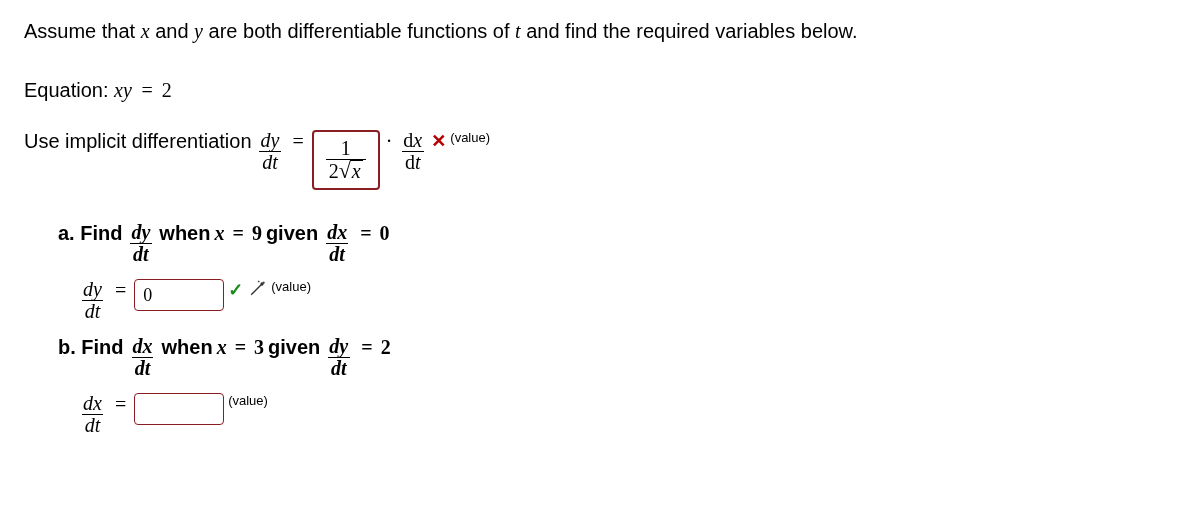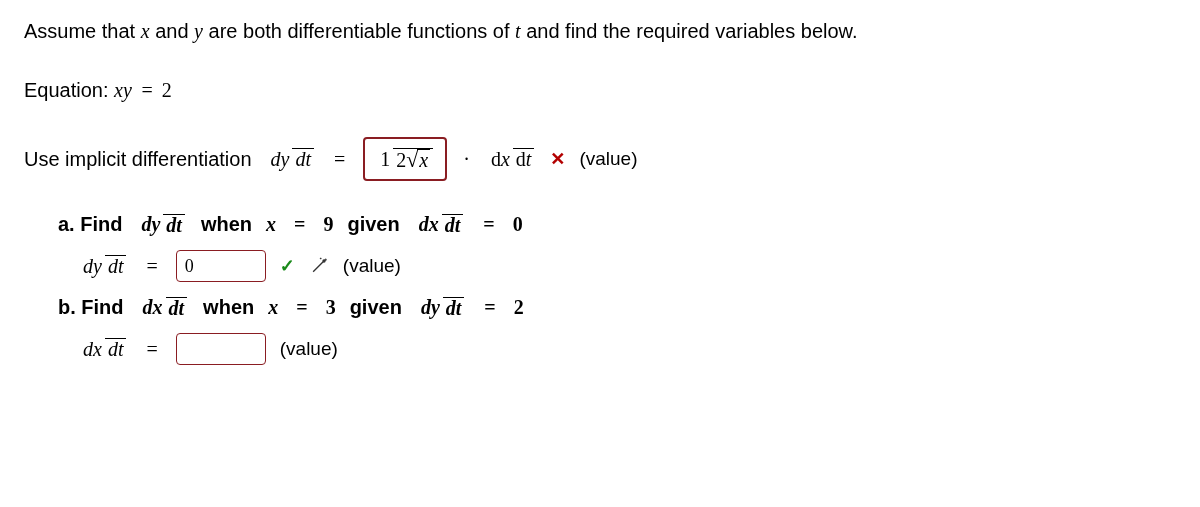"Equation: xy = 2" .equation-line { margin-bottom: 35px -> 28px }
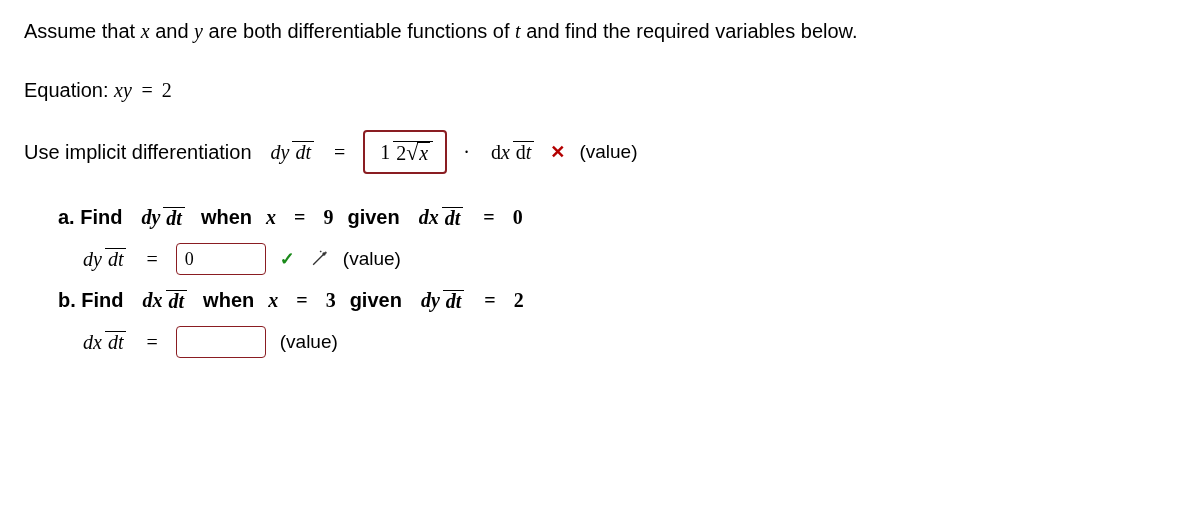"Use implicit differentiation" .row { align-items: center -> flex-start; gap: 14px -> 4px }
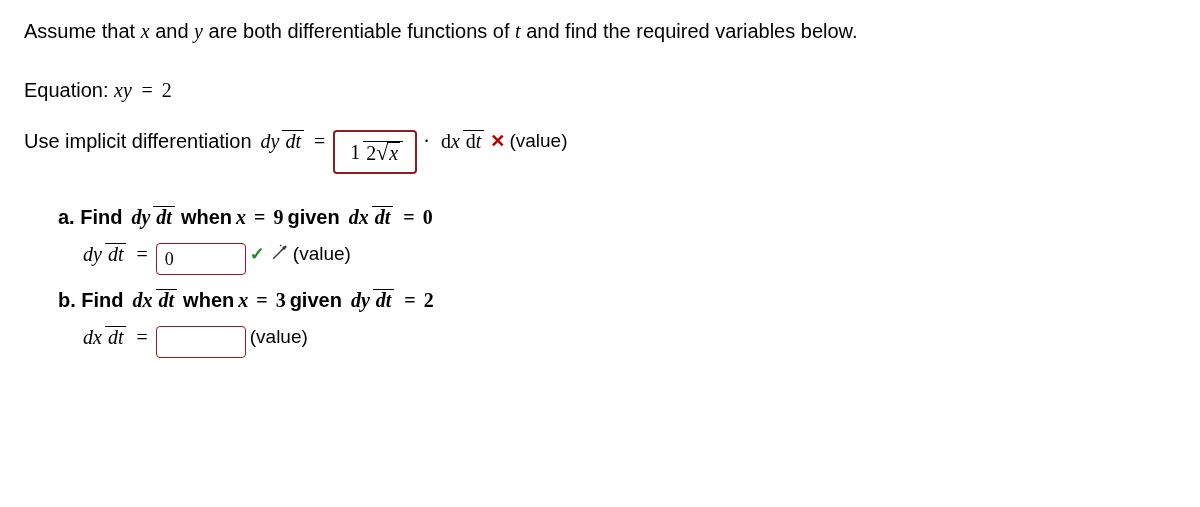"dy" .frac { flex-direction: row -> column }
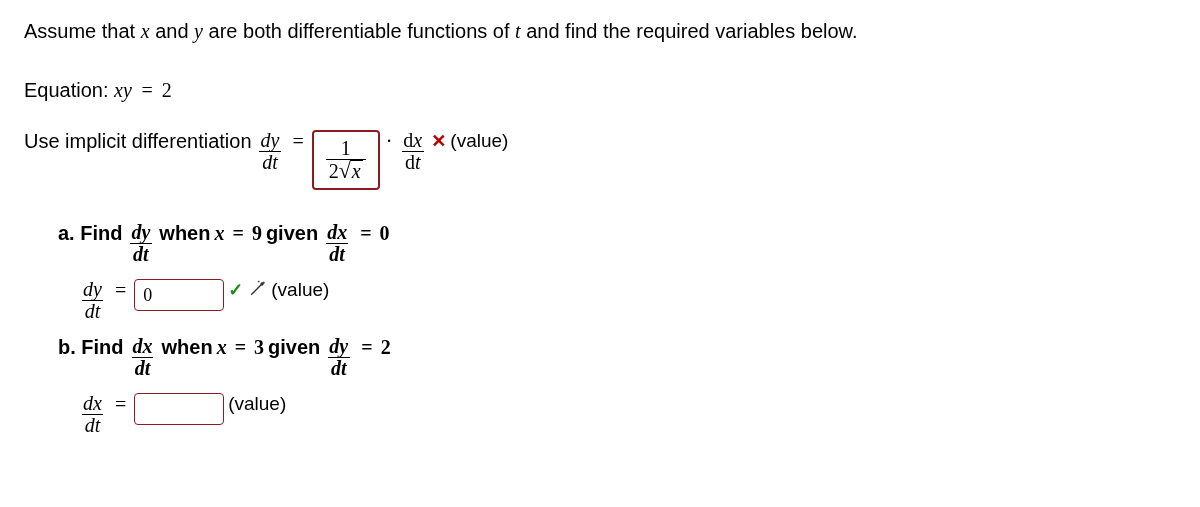"(value)" .value-label { font-size: 19px -> 13px }
